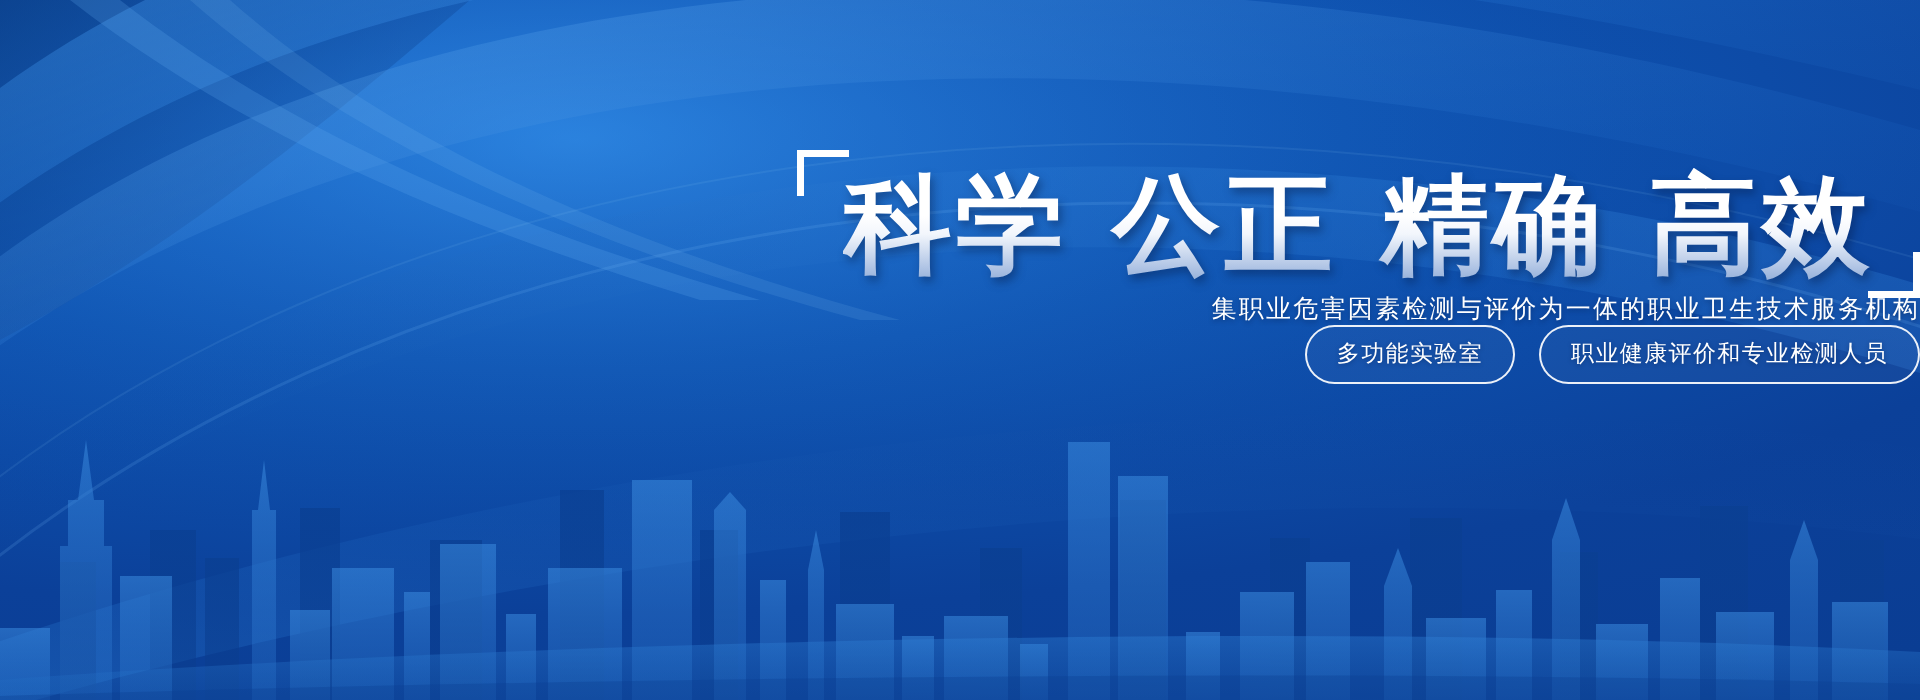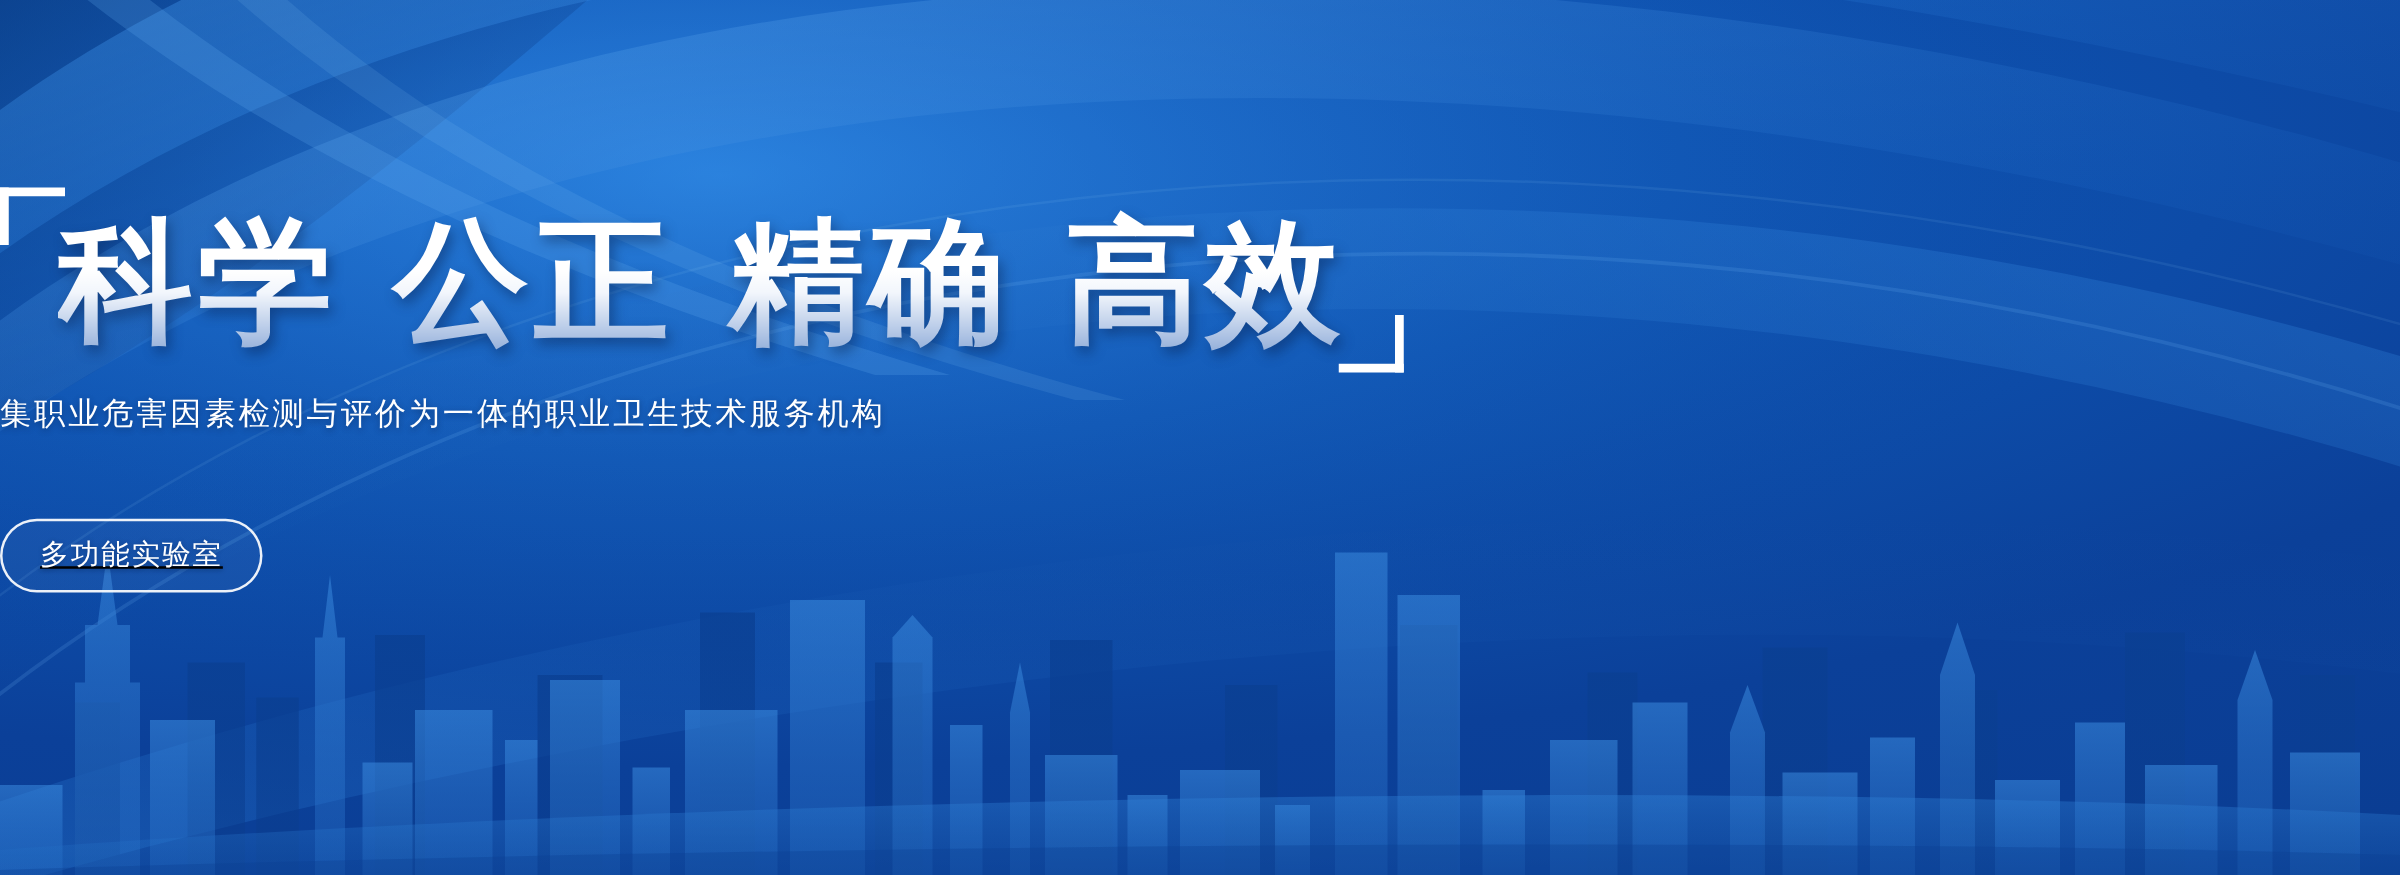"科学 公正 精确 高效" .content { align-items: flex-start -> flex-end }
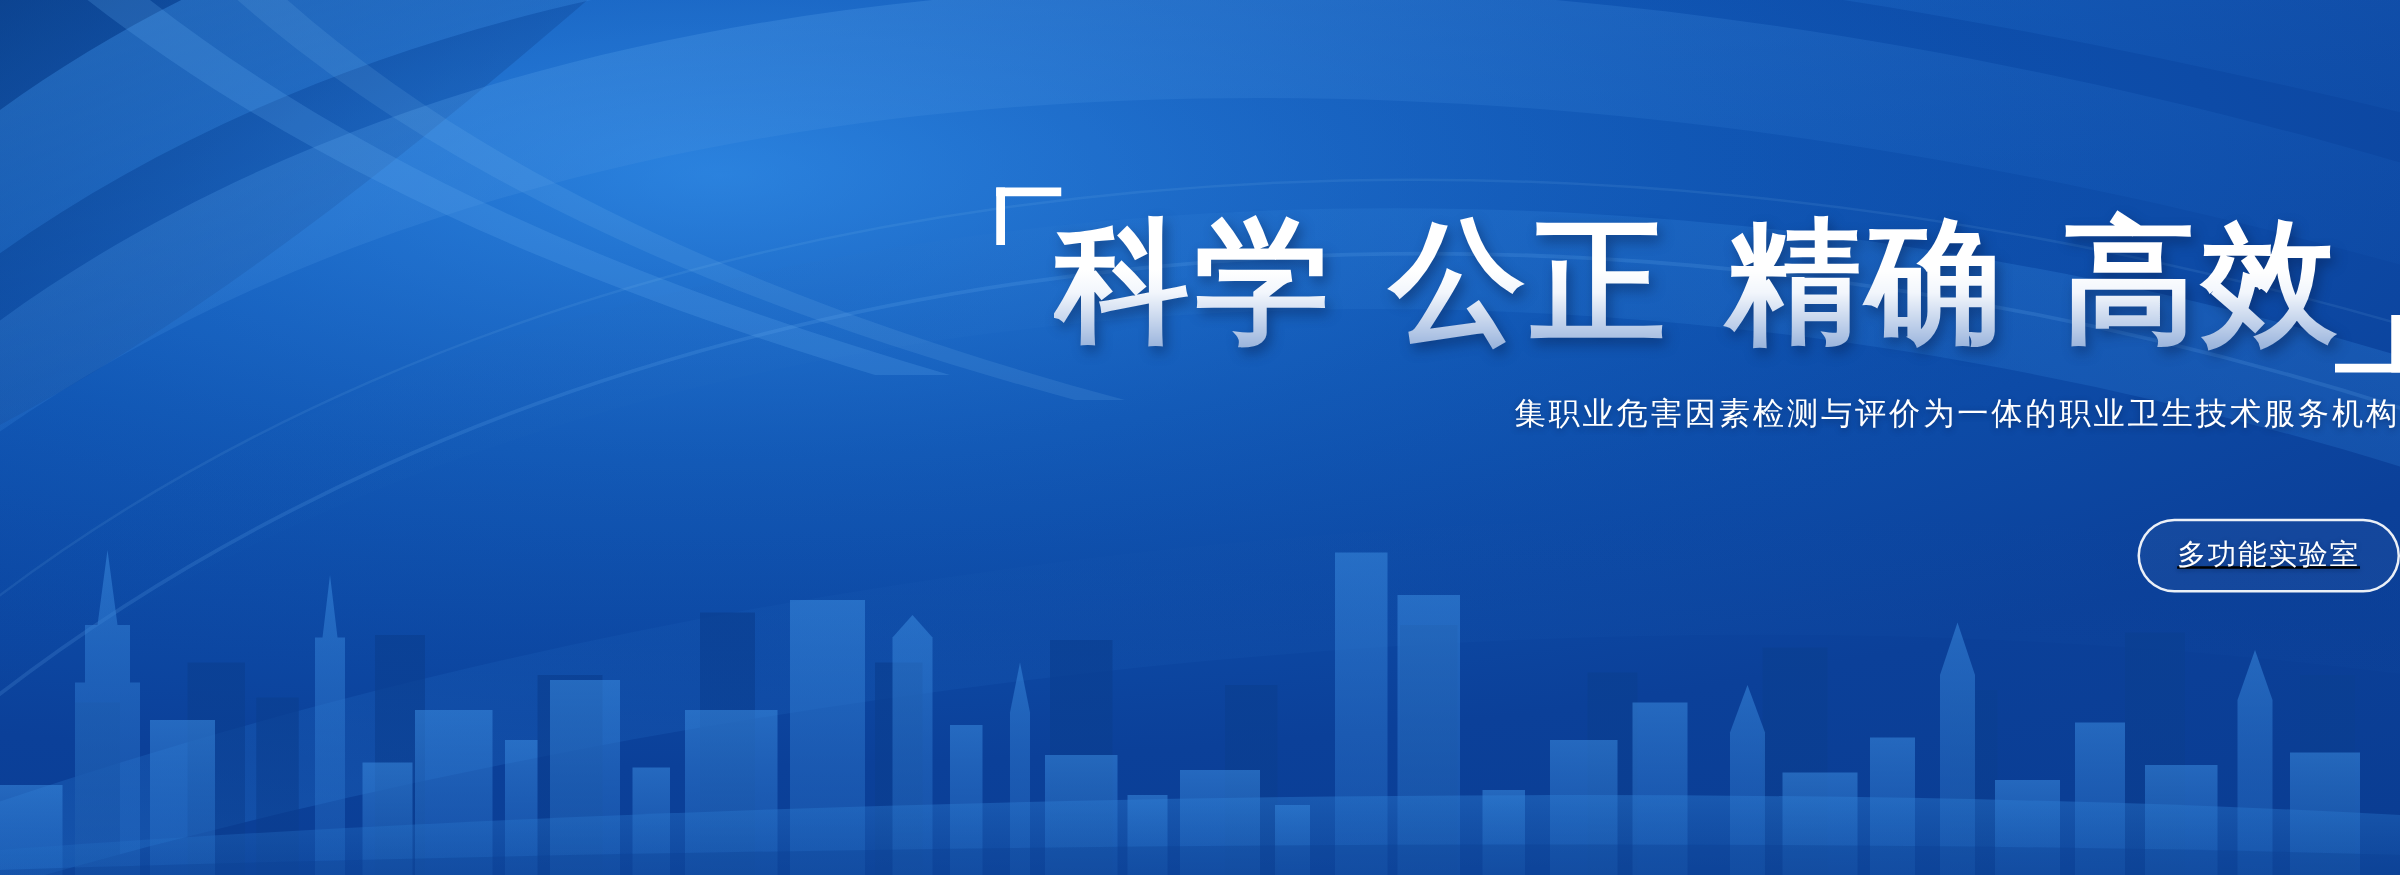"集职业危害因素检测与评价为一体的职业卫生技术服务机构" .subtitle { margin: 32px 0 0 0 -> 10px 0 0 0 }
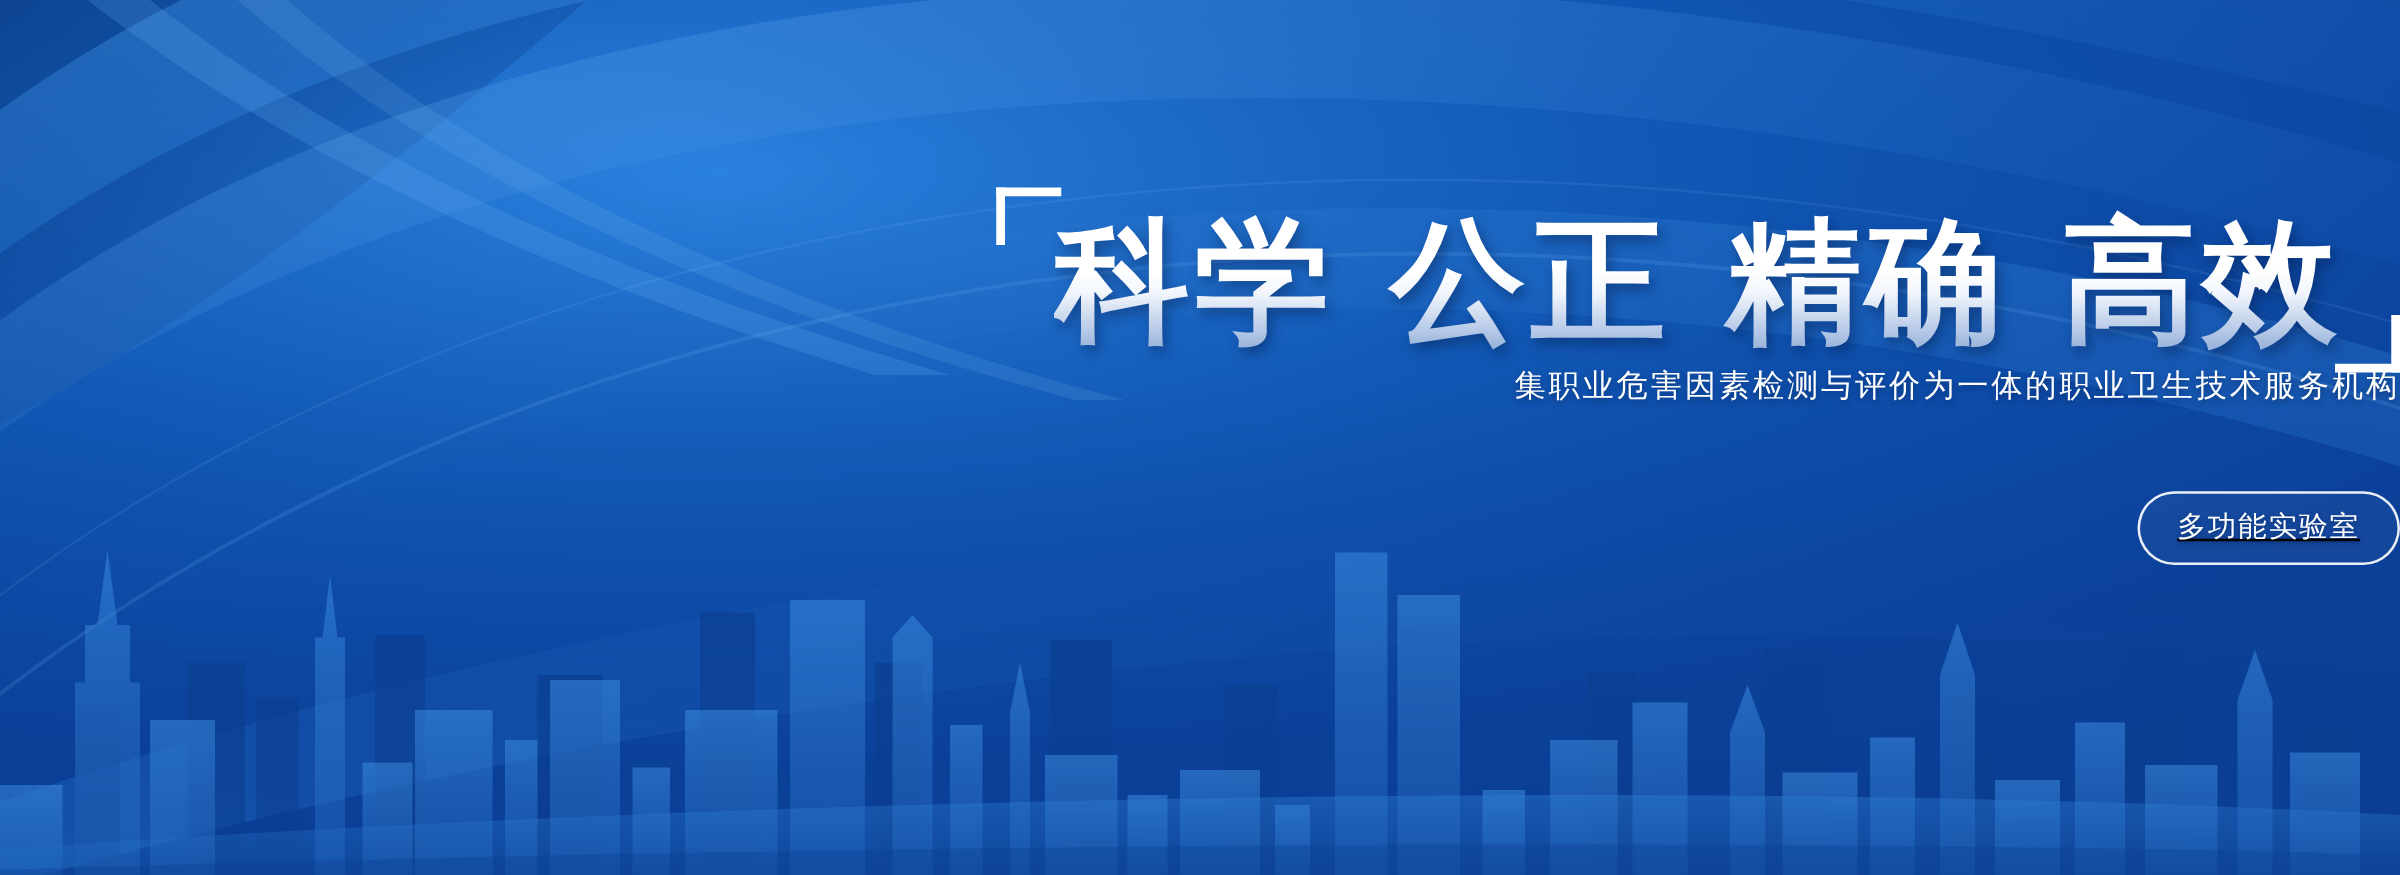"多功能实验室" .tags { margin-top: 68px -> none; text-decoration: underline -> none }
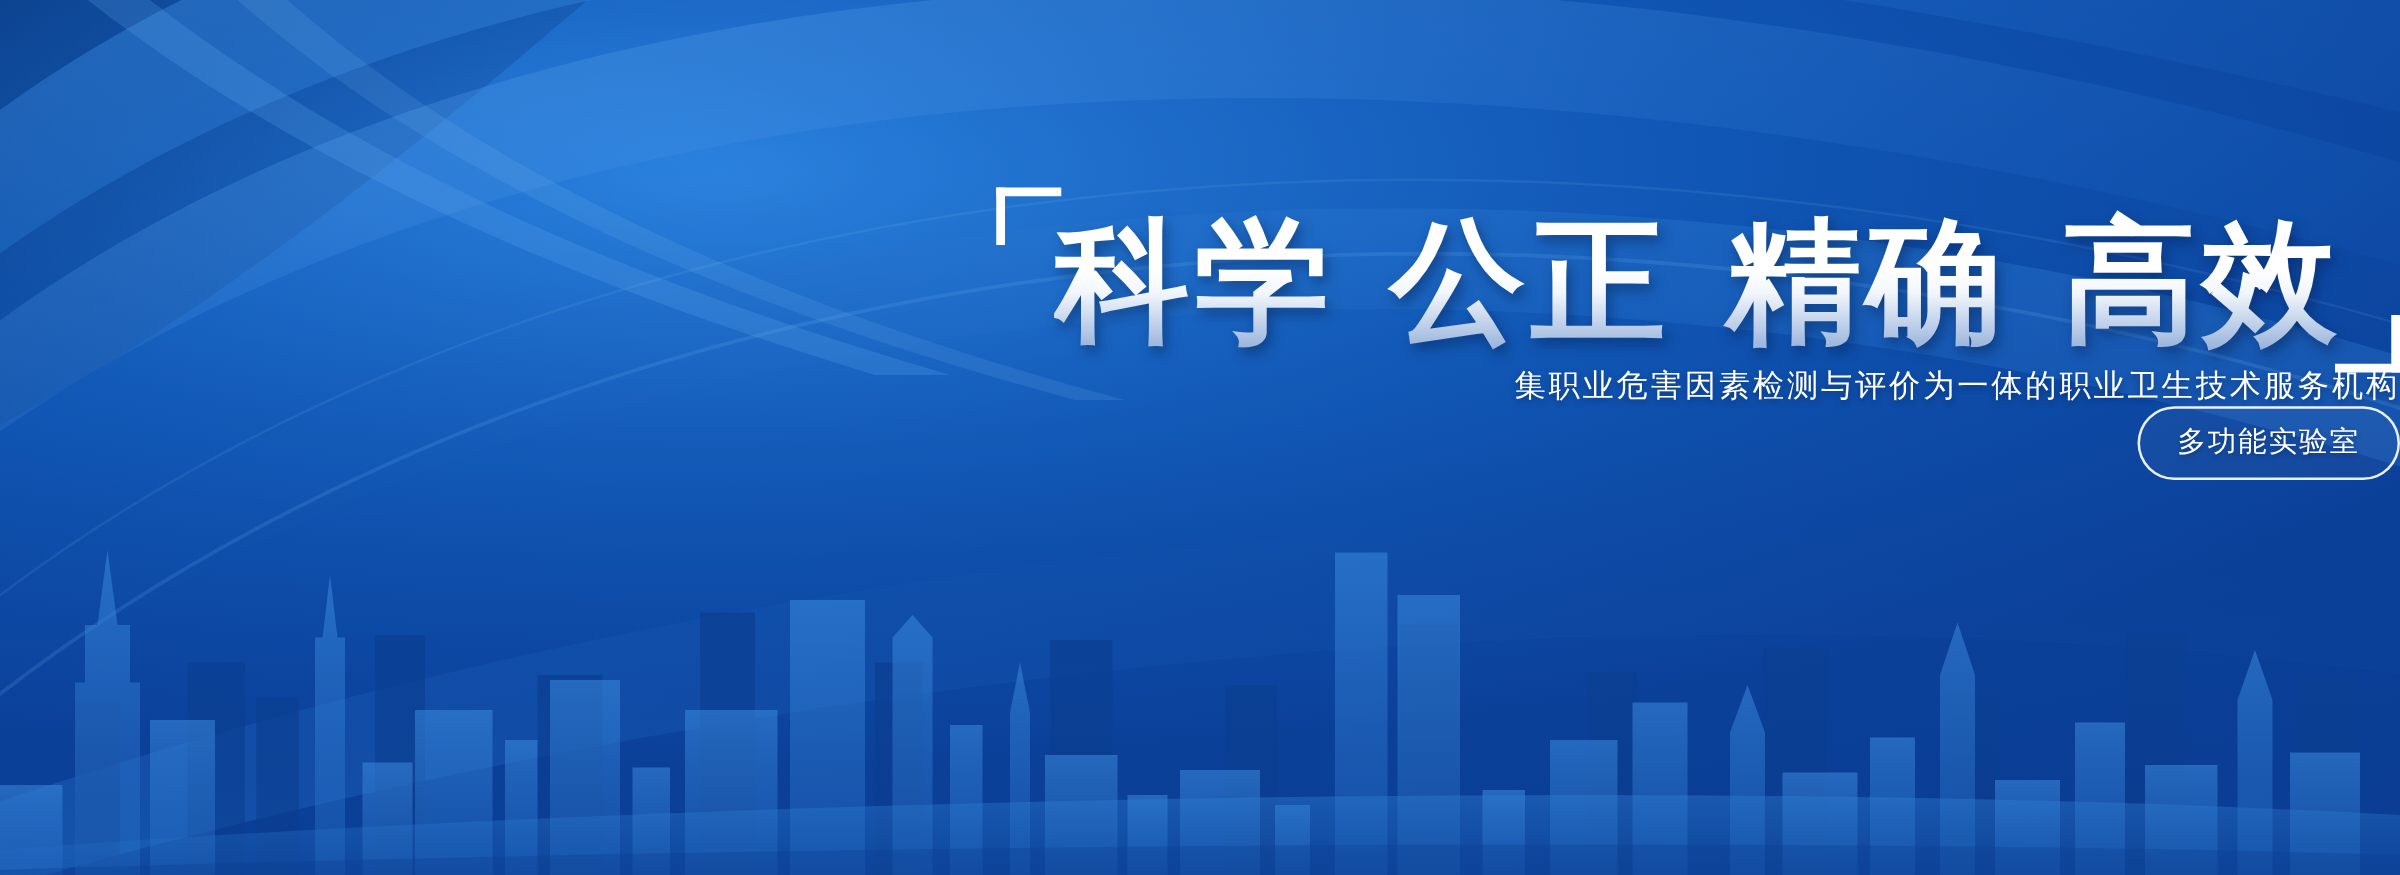"职业健康评价和专业检测人员" span.tag { html: none -> <span>职业健康评价和专业检测人员</span> }
